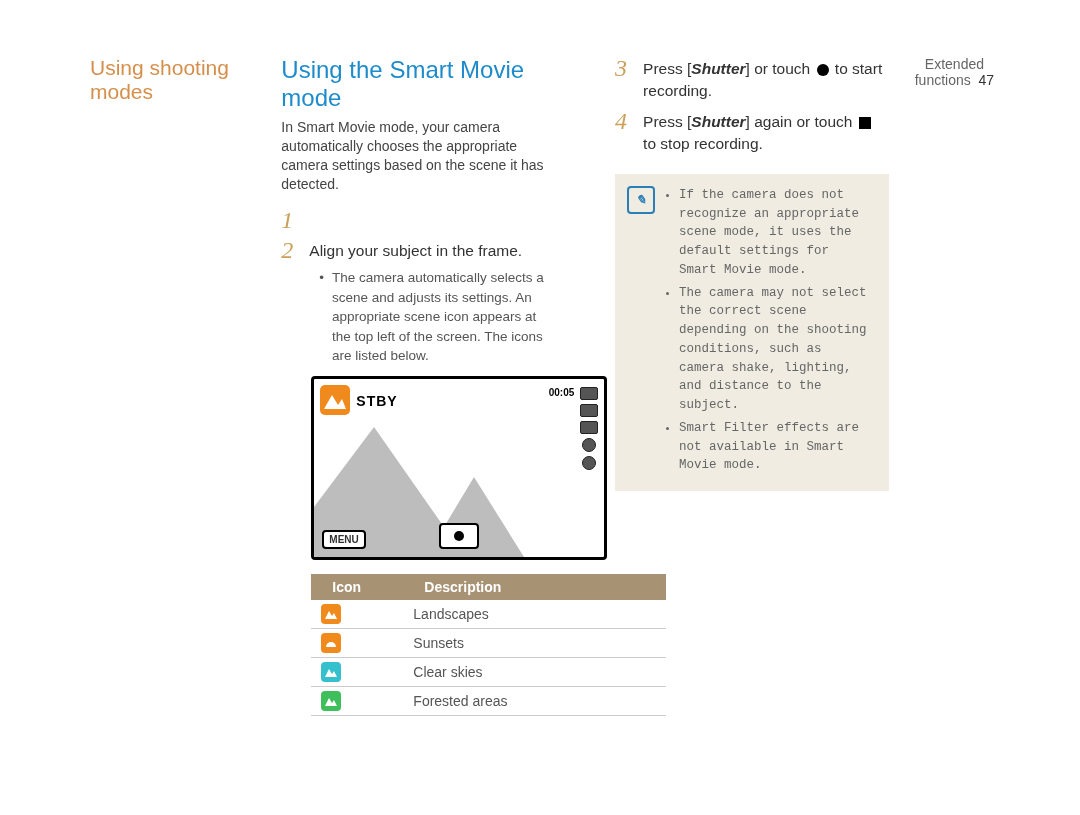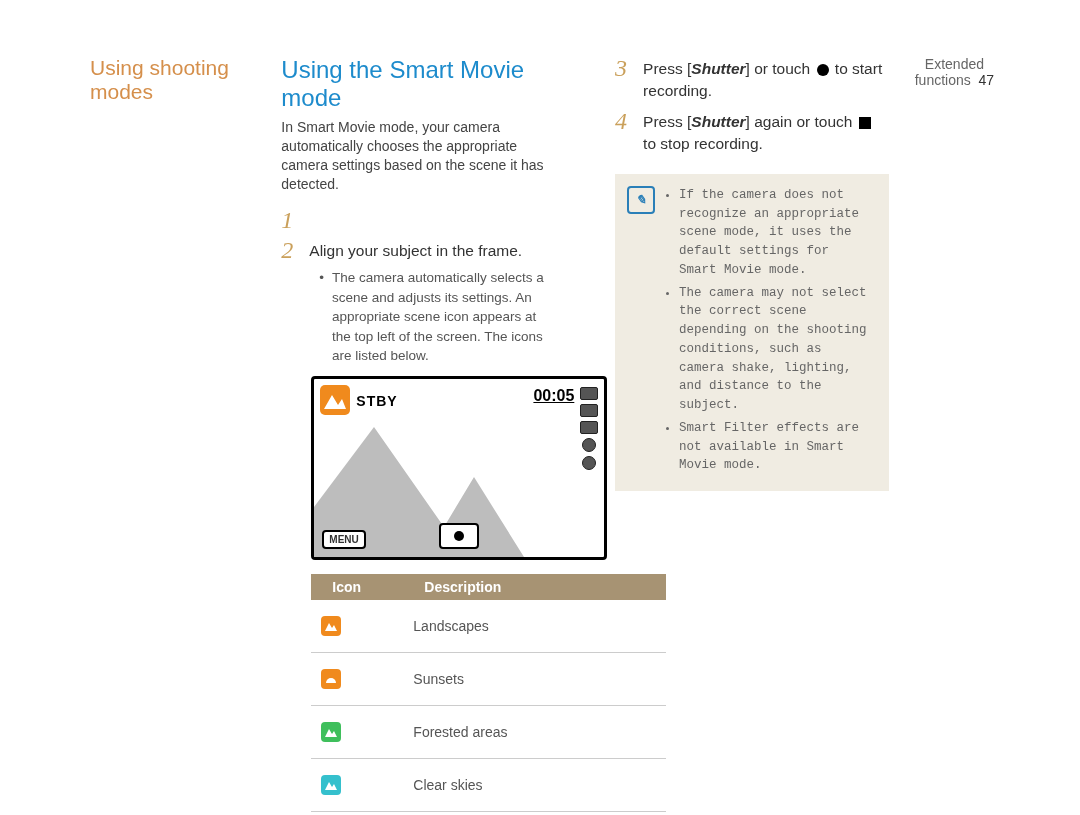"00:05" .timer { font-size: 16px -> 10px; text-decoration: underline -> none }
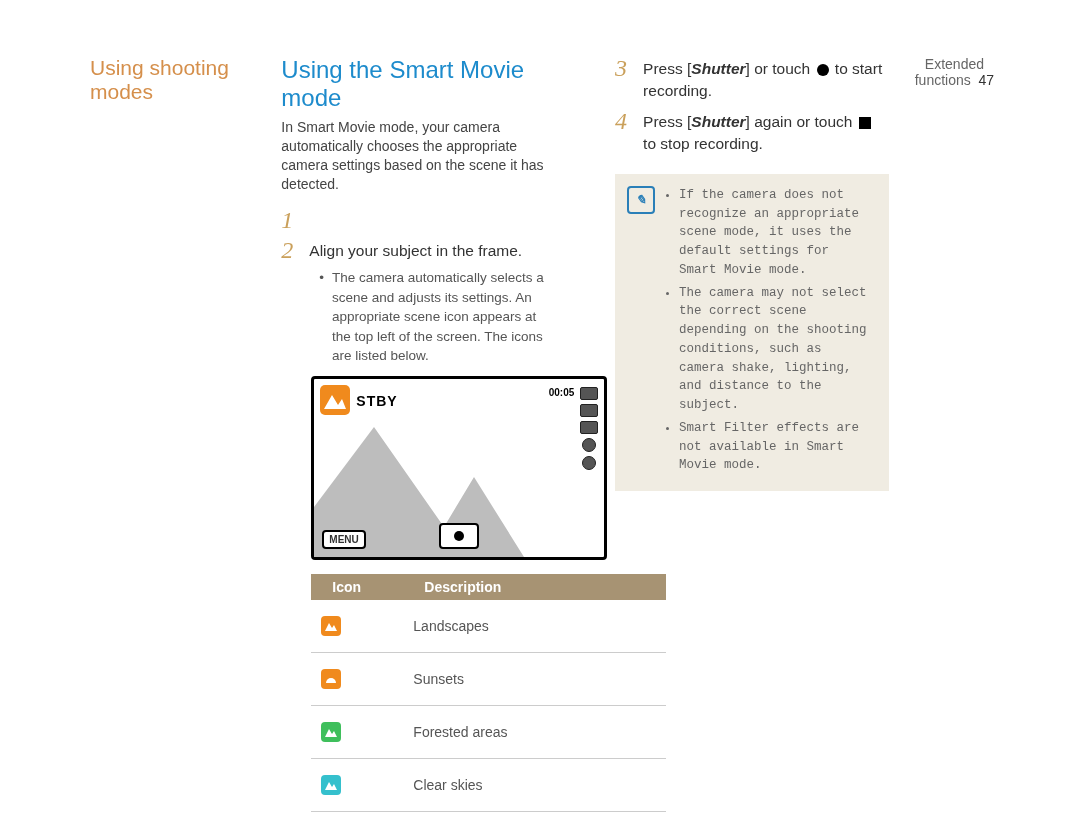"Landscapes" .icon-table td { padding: 16px 10px -> 4px 10px }
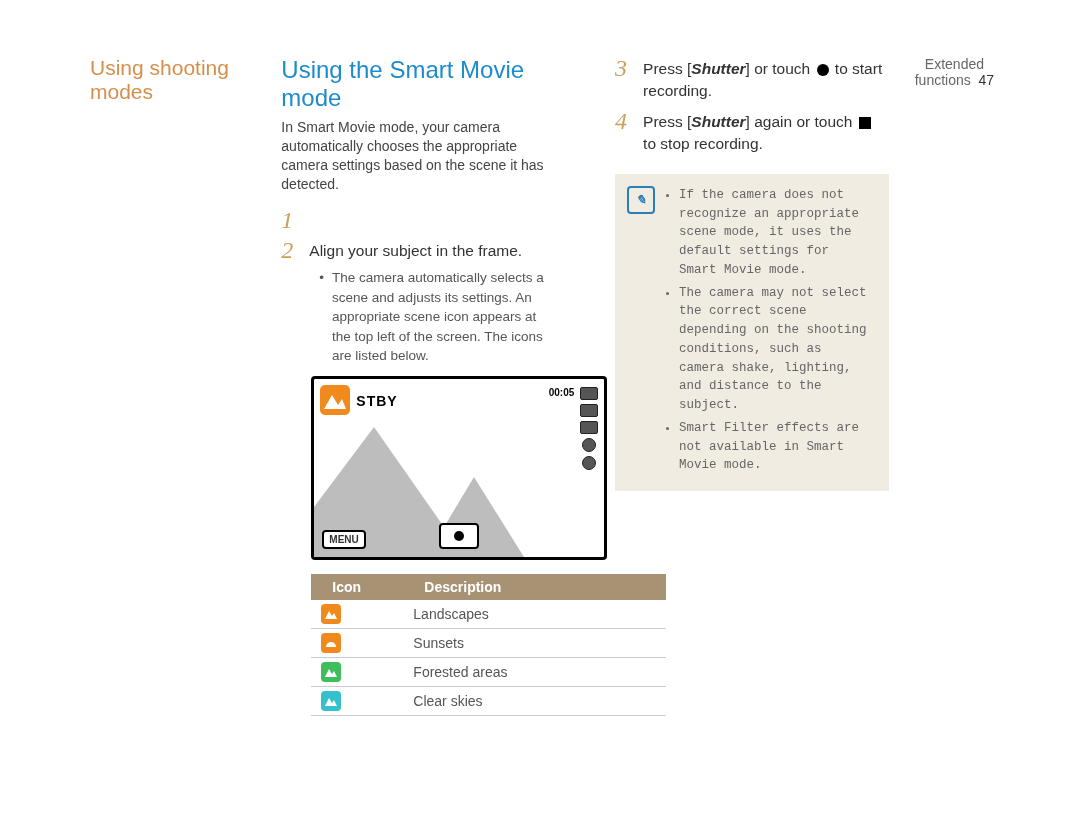"Forested areas" tr { order: before "Clear skies" -> after "Clear skies" }
